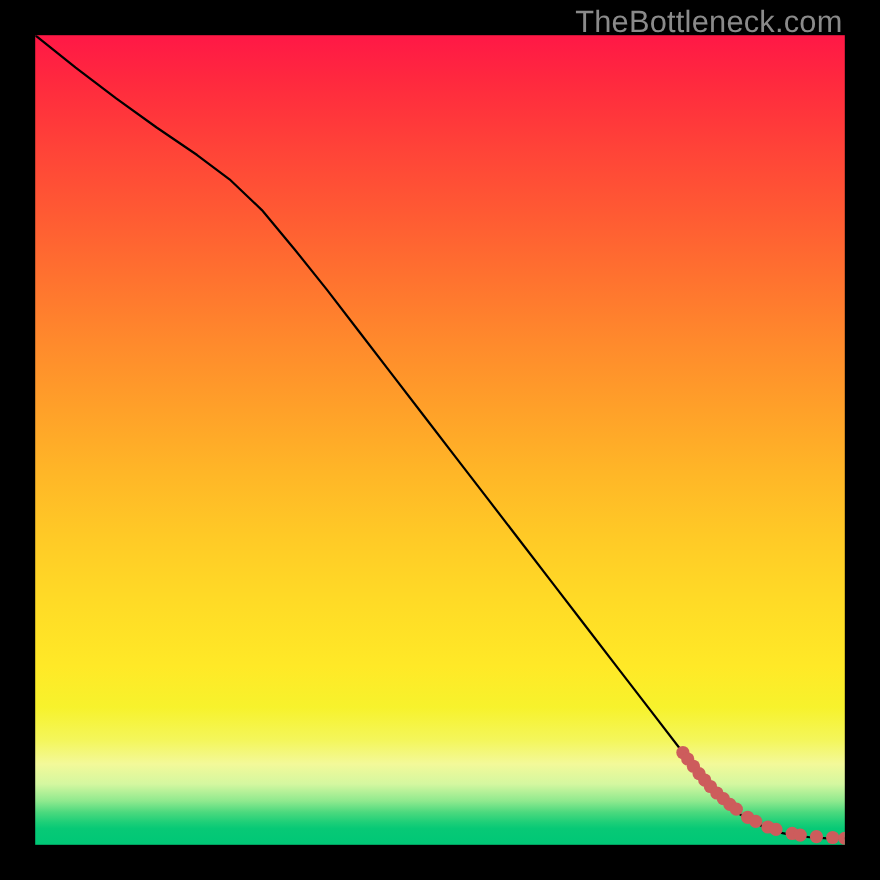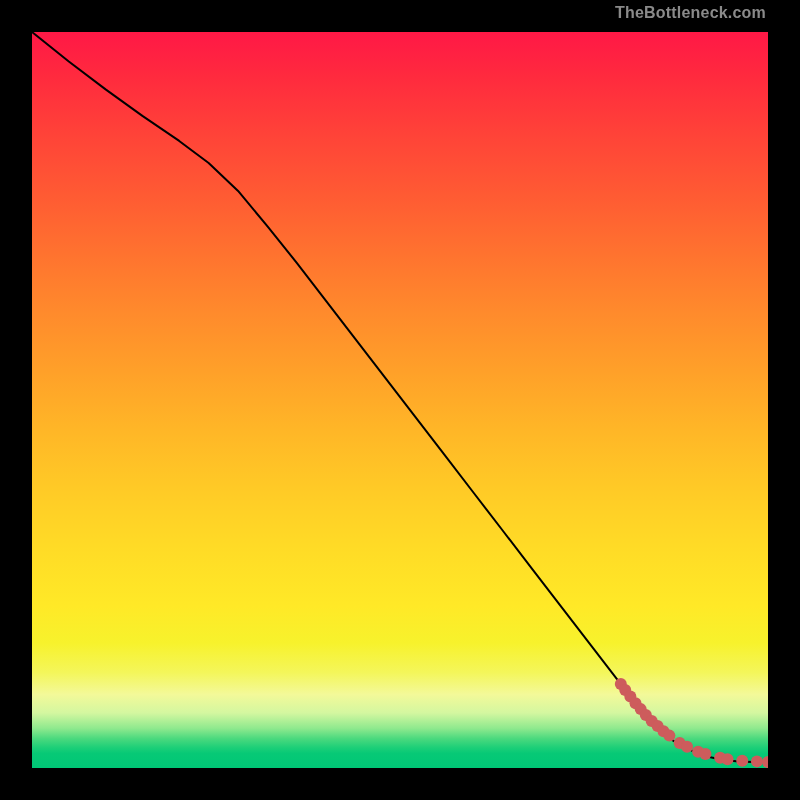"TheBottleneck.com" .watermark { font-size: 16px -> 28px; font-weight: 700 -> 400 }
